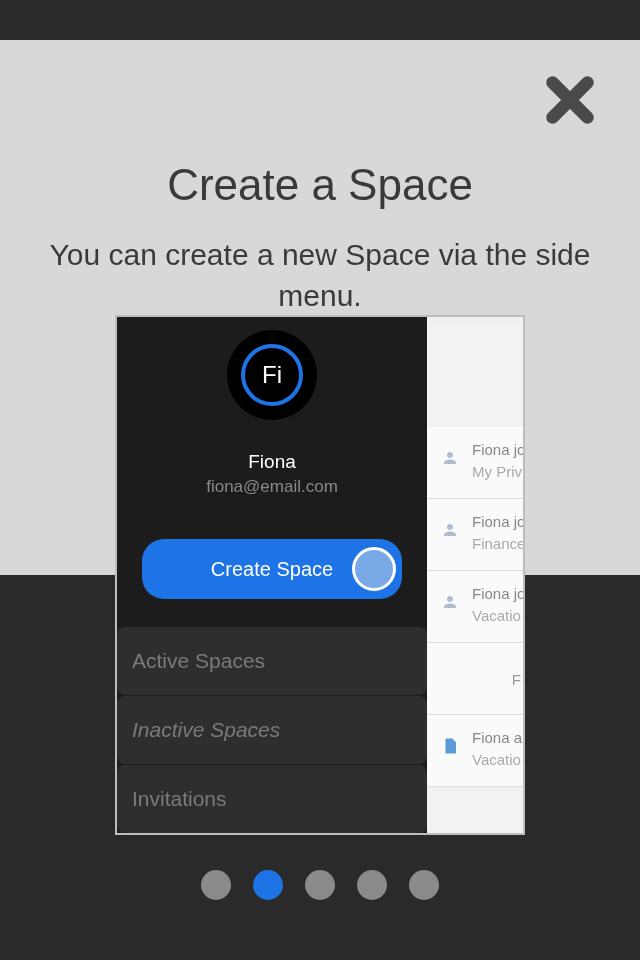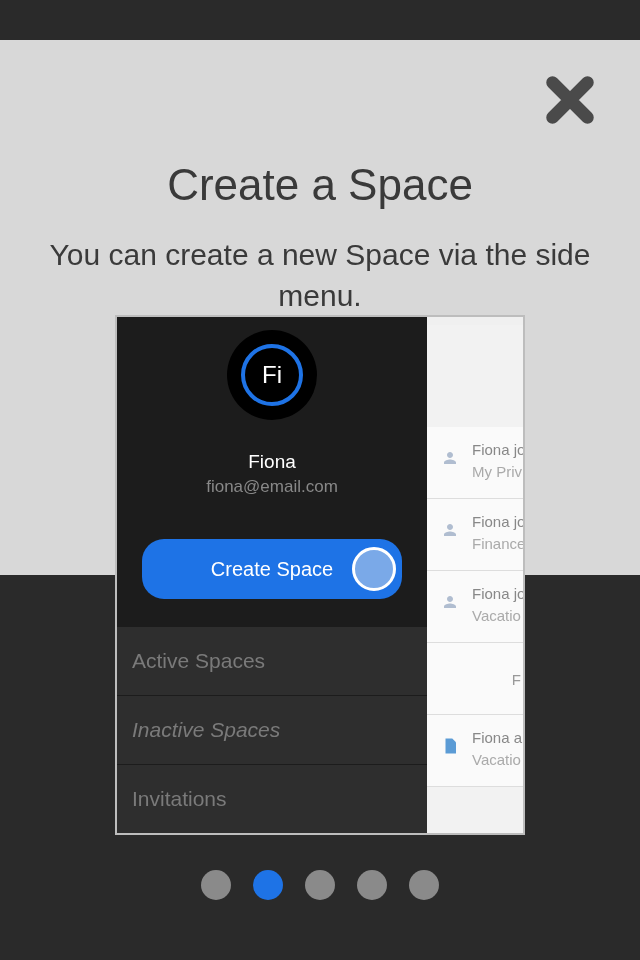"Active Spaces" .menu-section { border-radius: none -> 8px }
